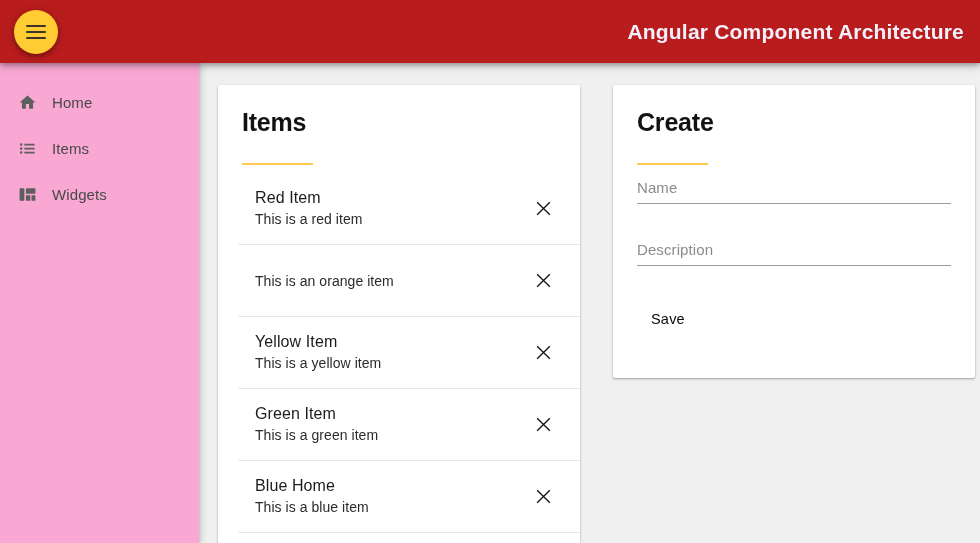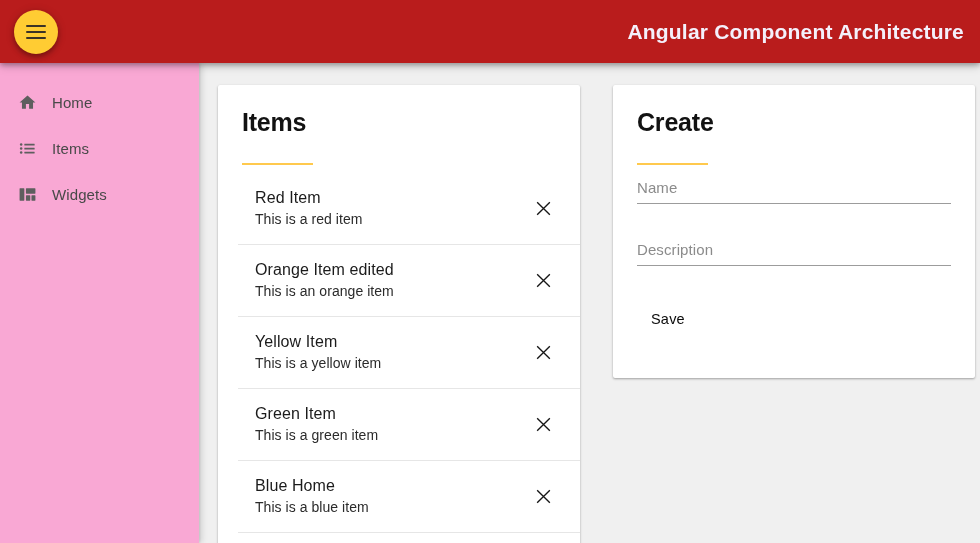"Orange Item edited" span.item-title { html: <span>Orange Item edited</span> -> none }
